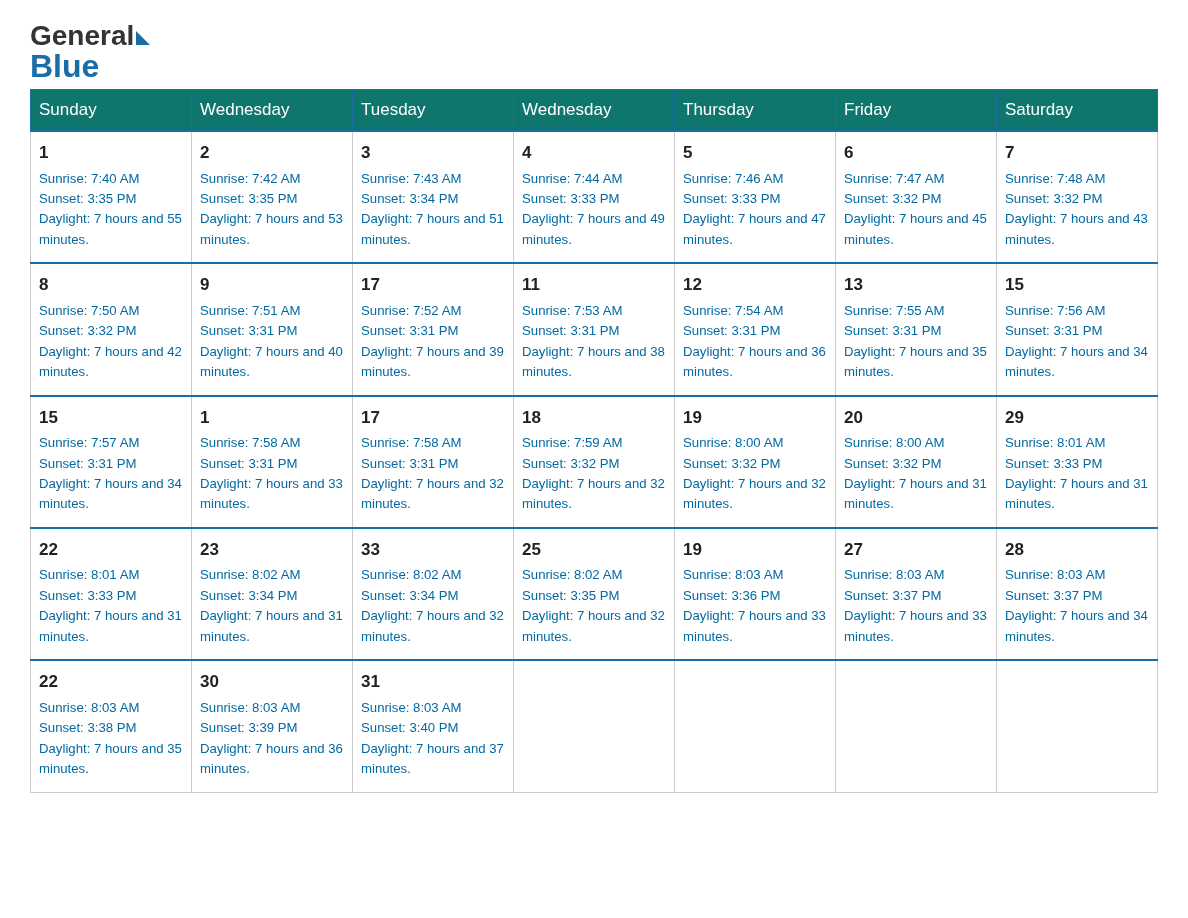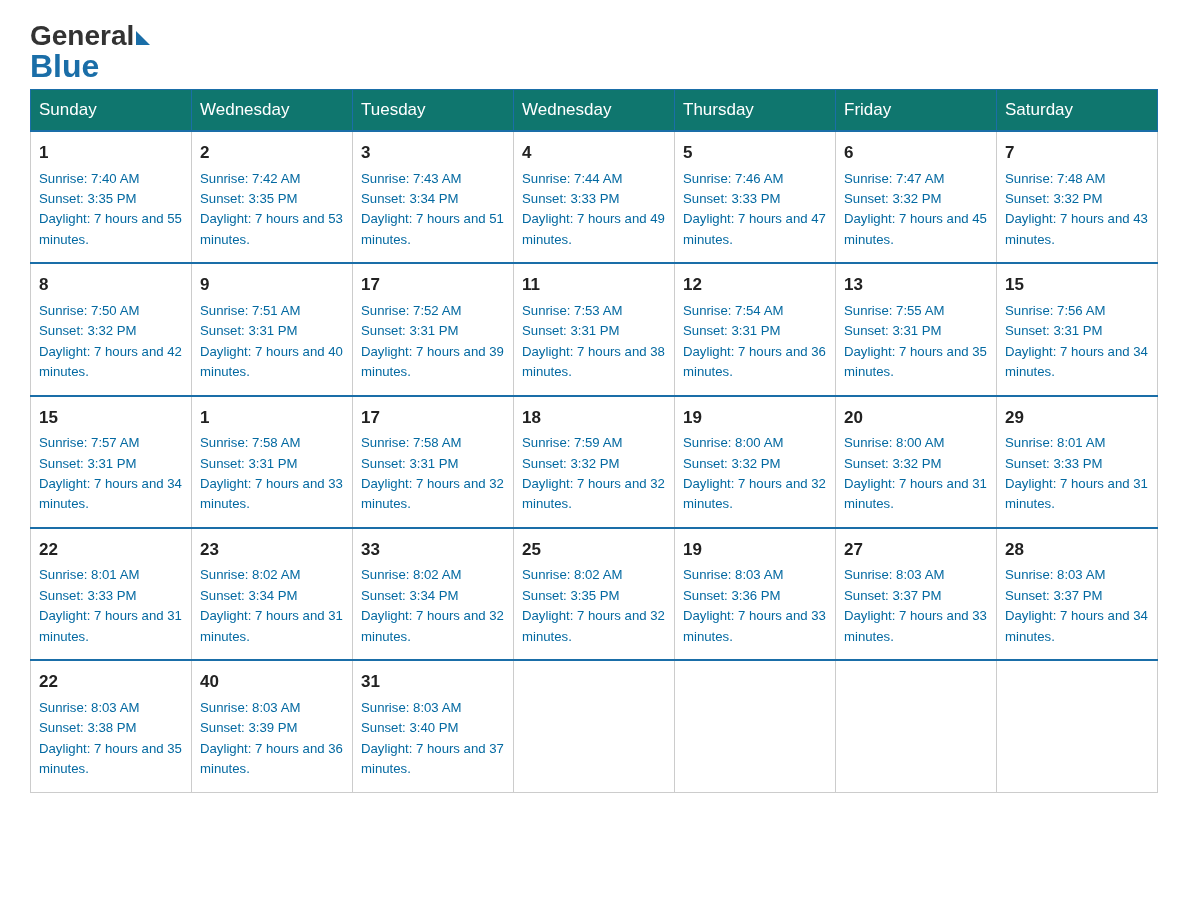"40" span.day-num { text: 40 -> 30 }
